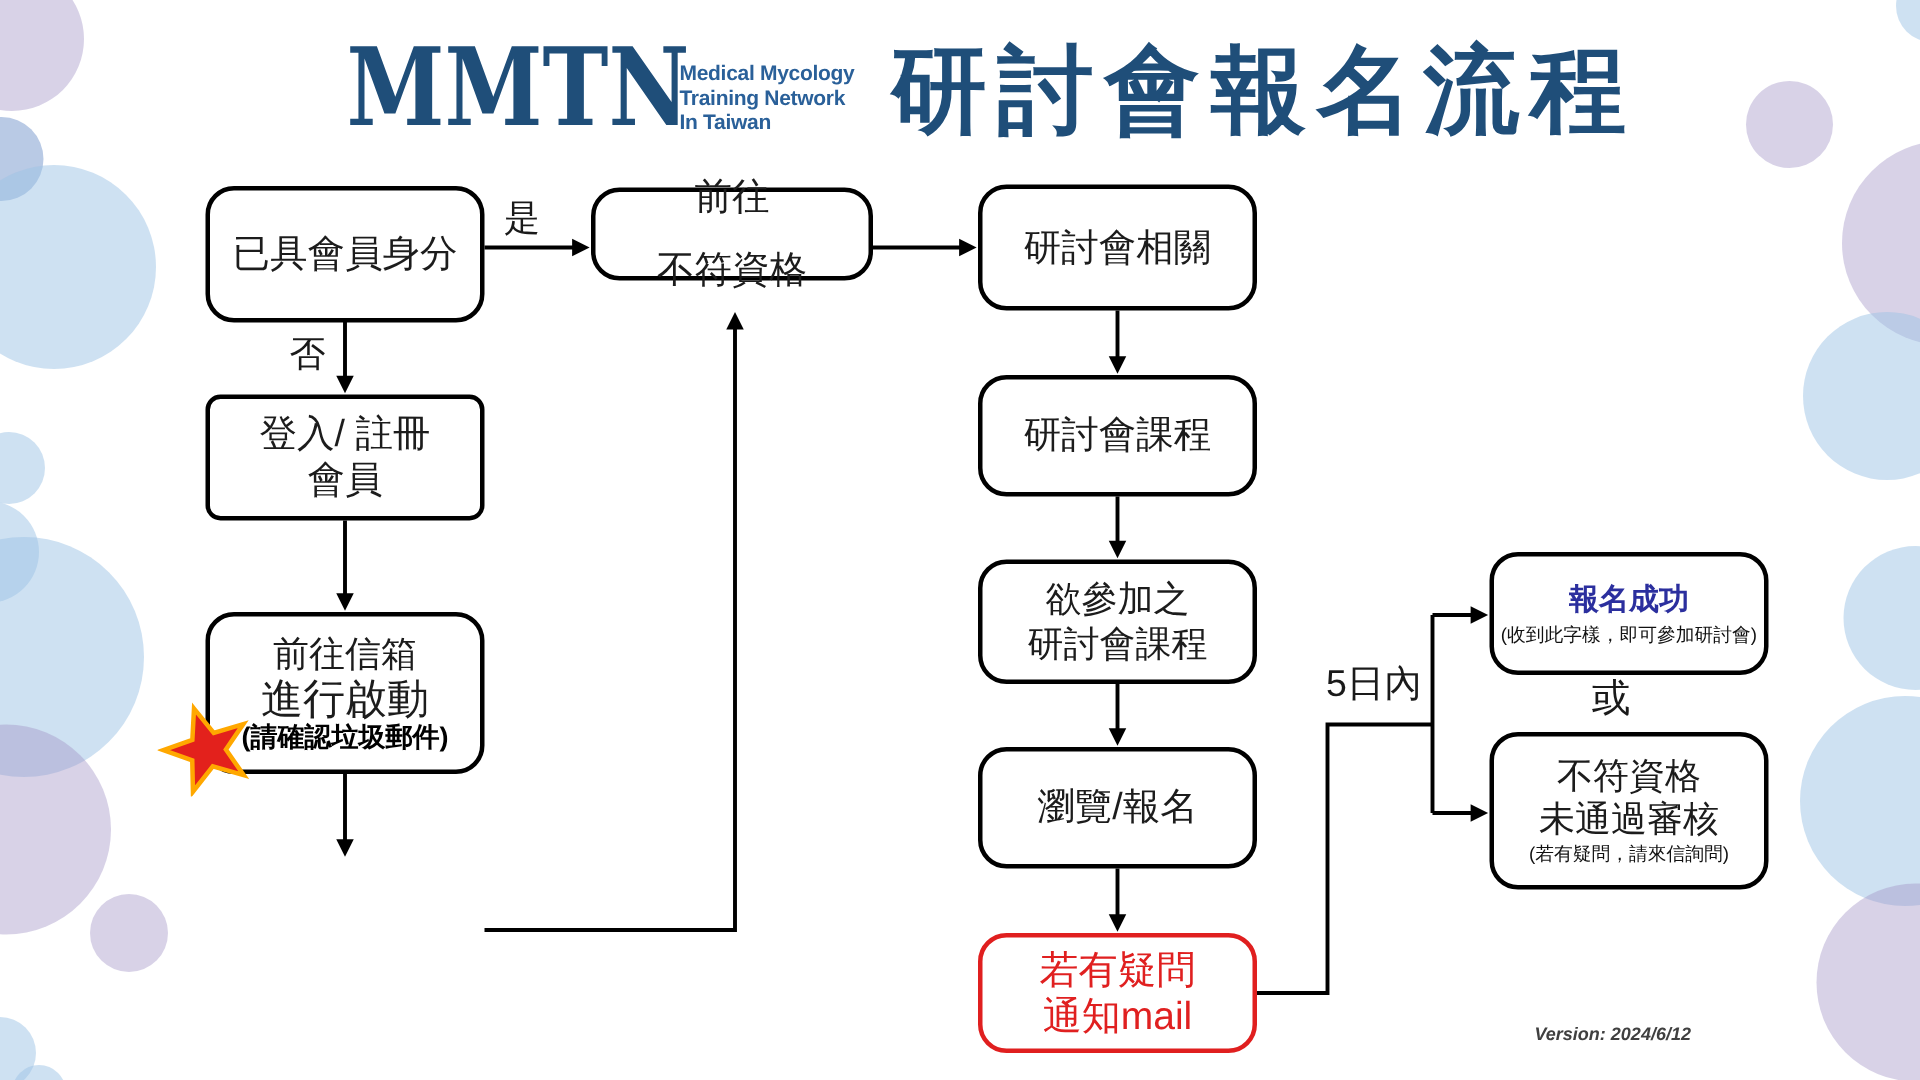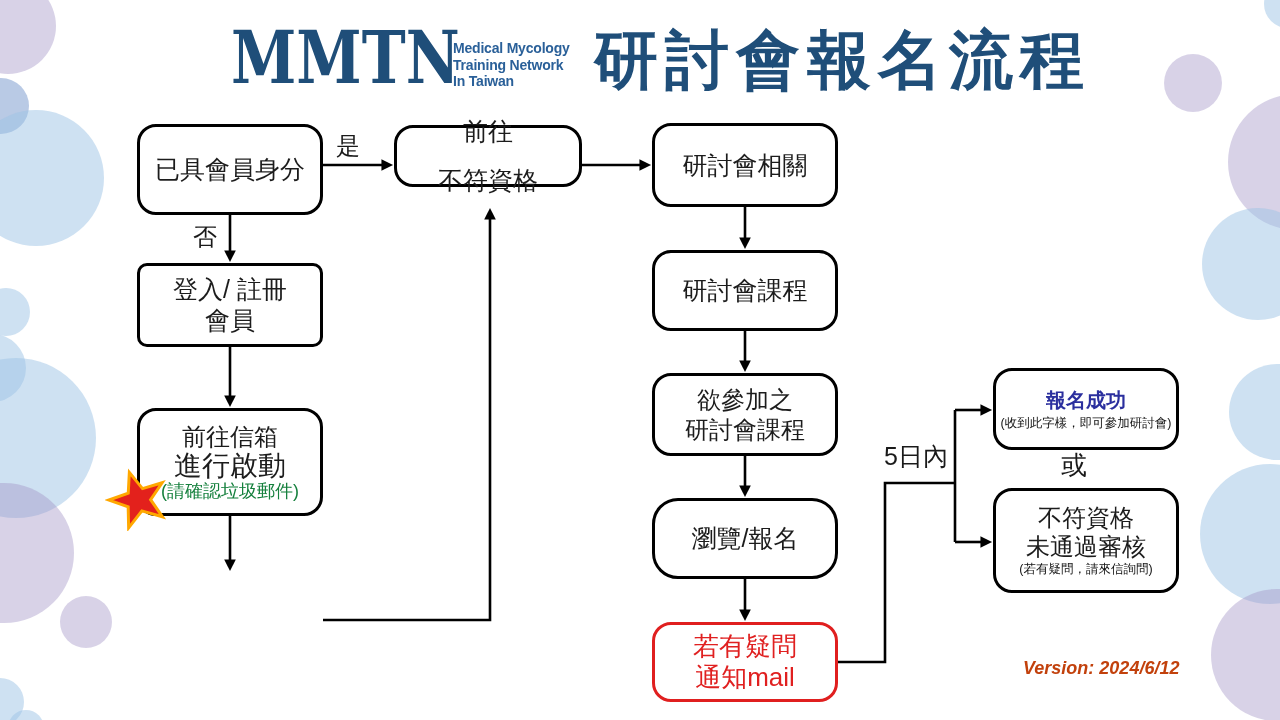"(請確認垃圾郵件)" .box .note-red { color: #15803d -> #000000; font-weight: normal -> bold }
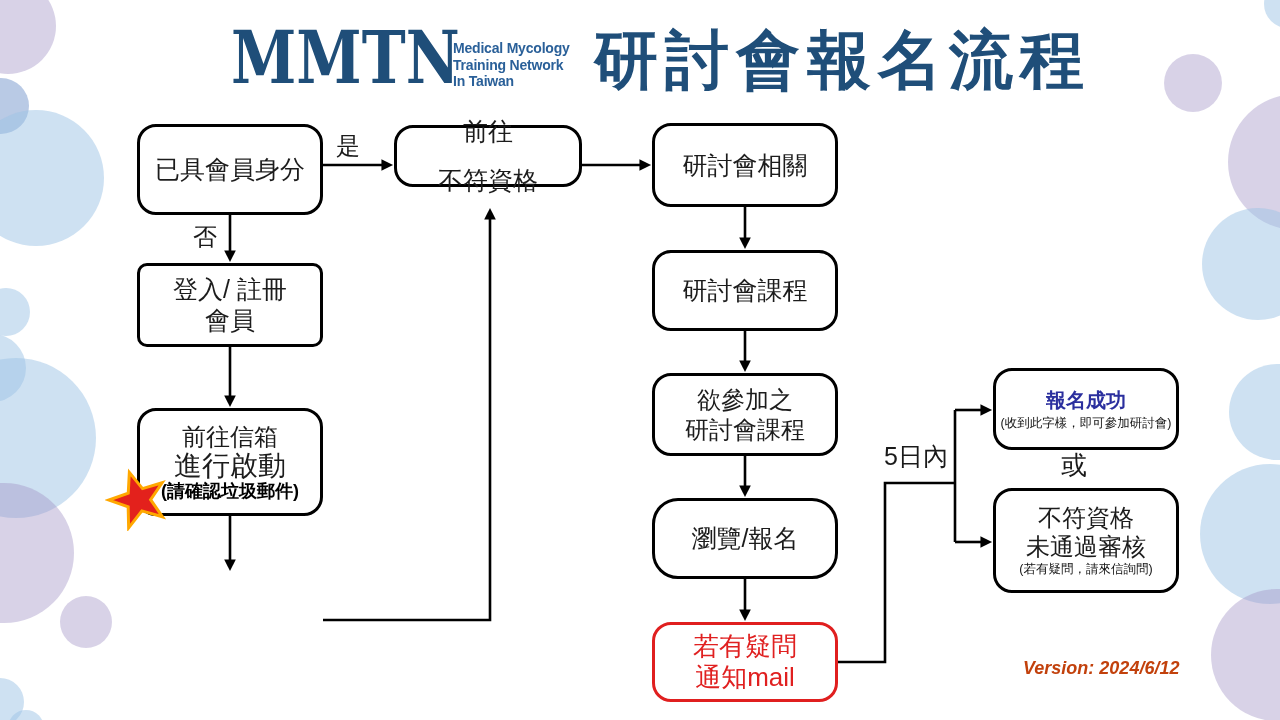"瀏覽/報名" div.box { border-radius: 26px -> none }
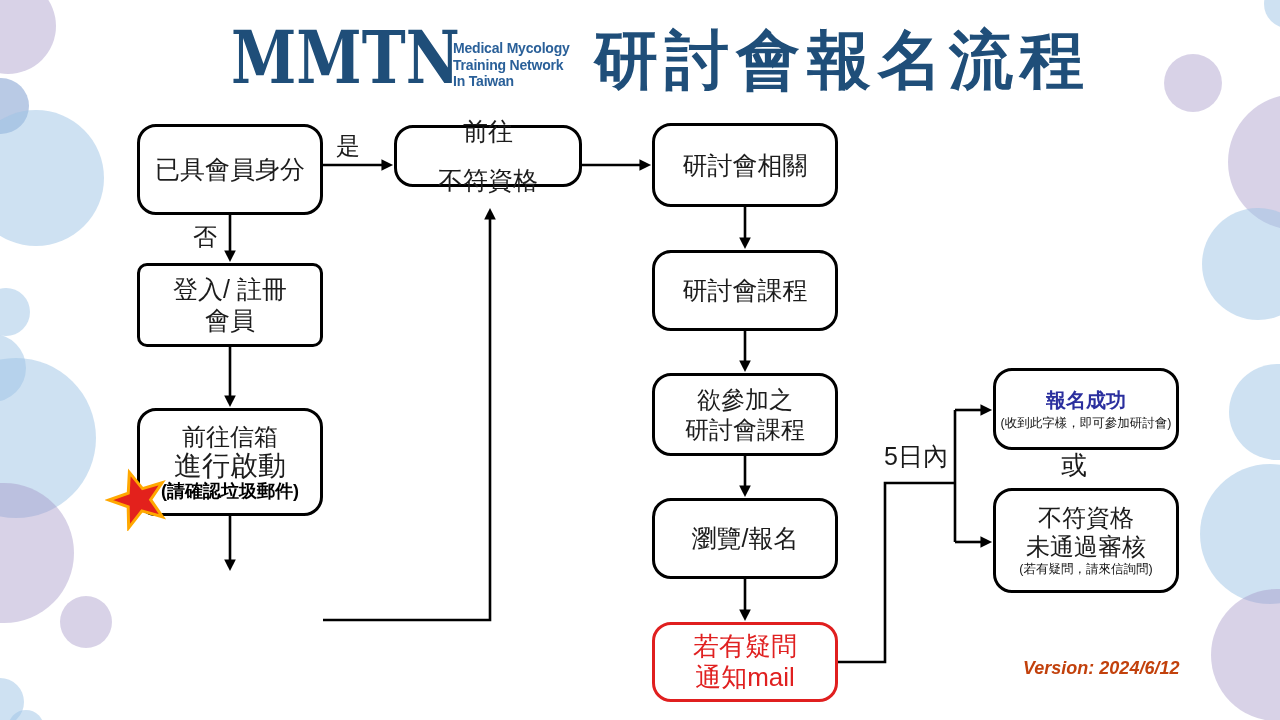"Version: 2024/6/12" .version { color: #c2410c -> #404040; font-size: 18px -> 12px; top: 658px -> 682px }
